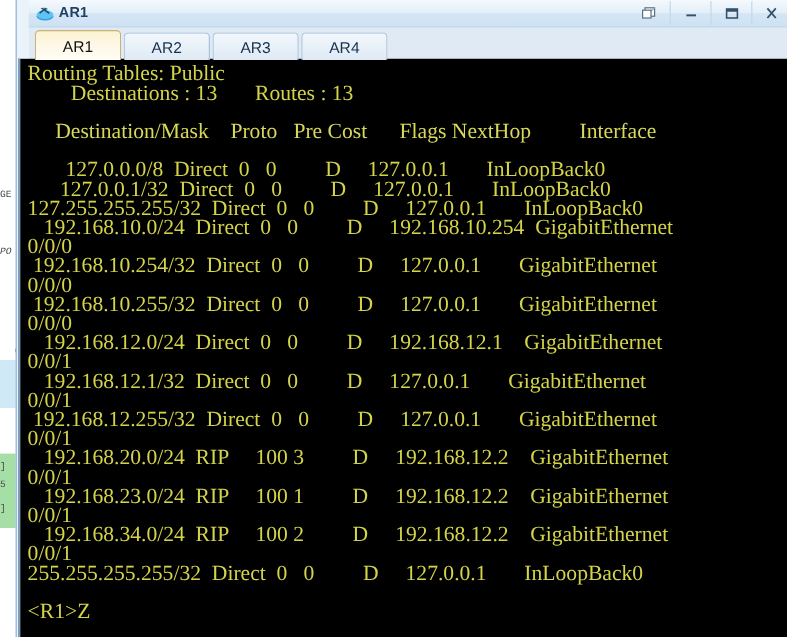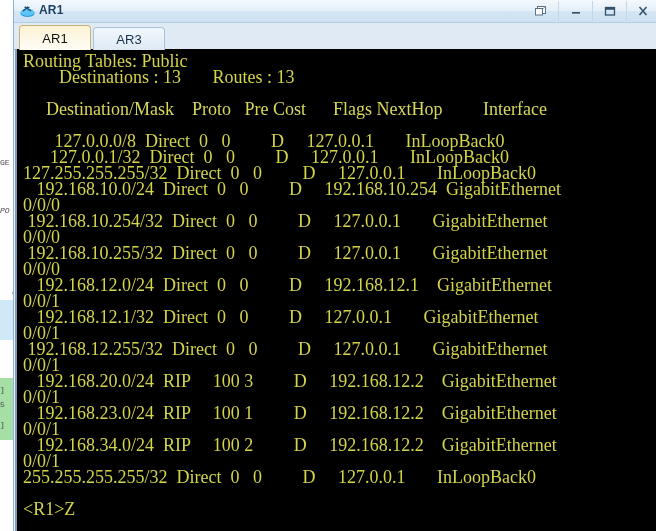"AR1" #app-window { padding-left: none -> 10px }
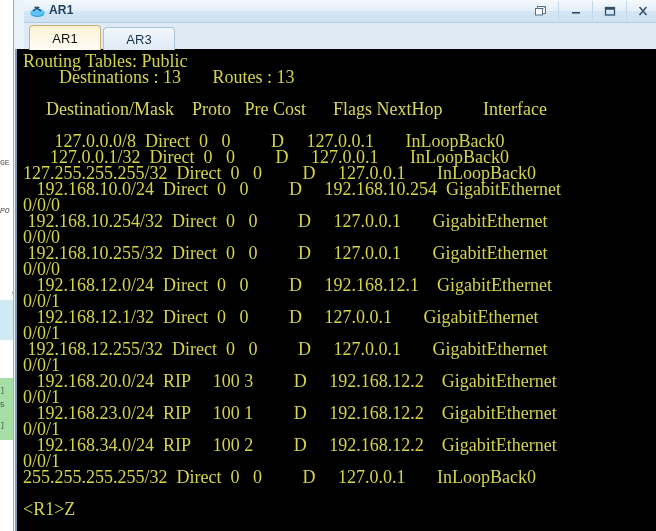"AR2" div.tab { html: none -> <div> <span>AR2</span> </div> }
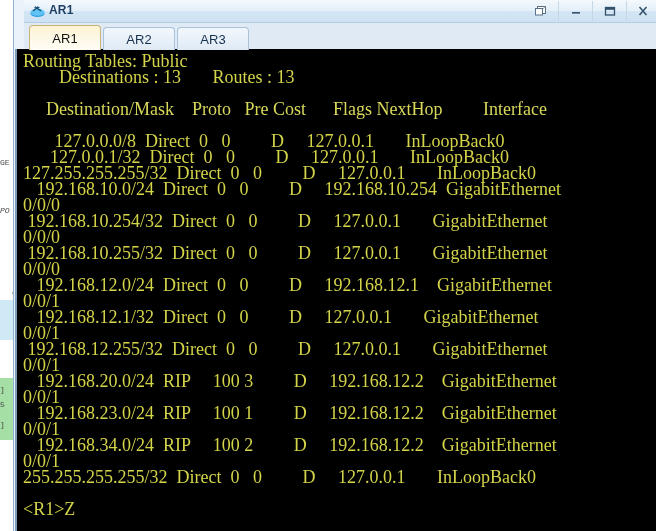"AR4" div.tab { html: none -> <div> <span>AR4</span> </div> }
